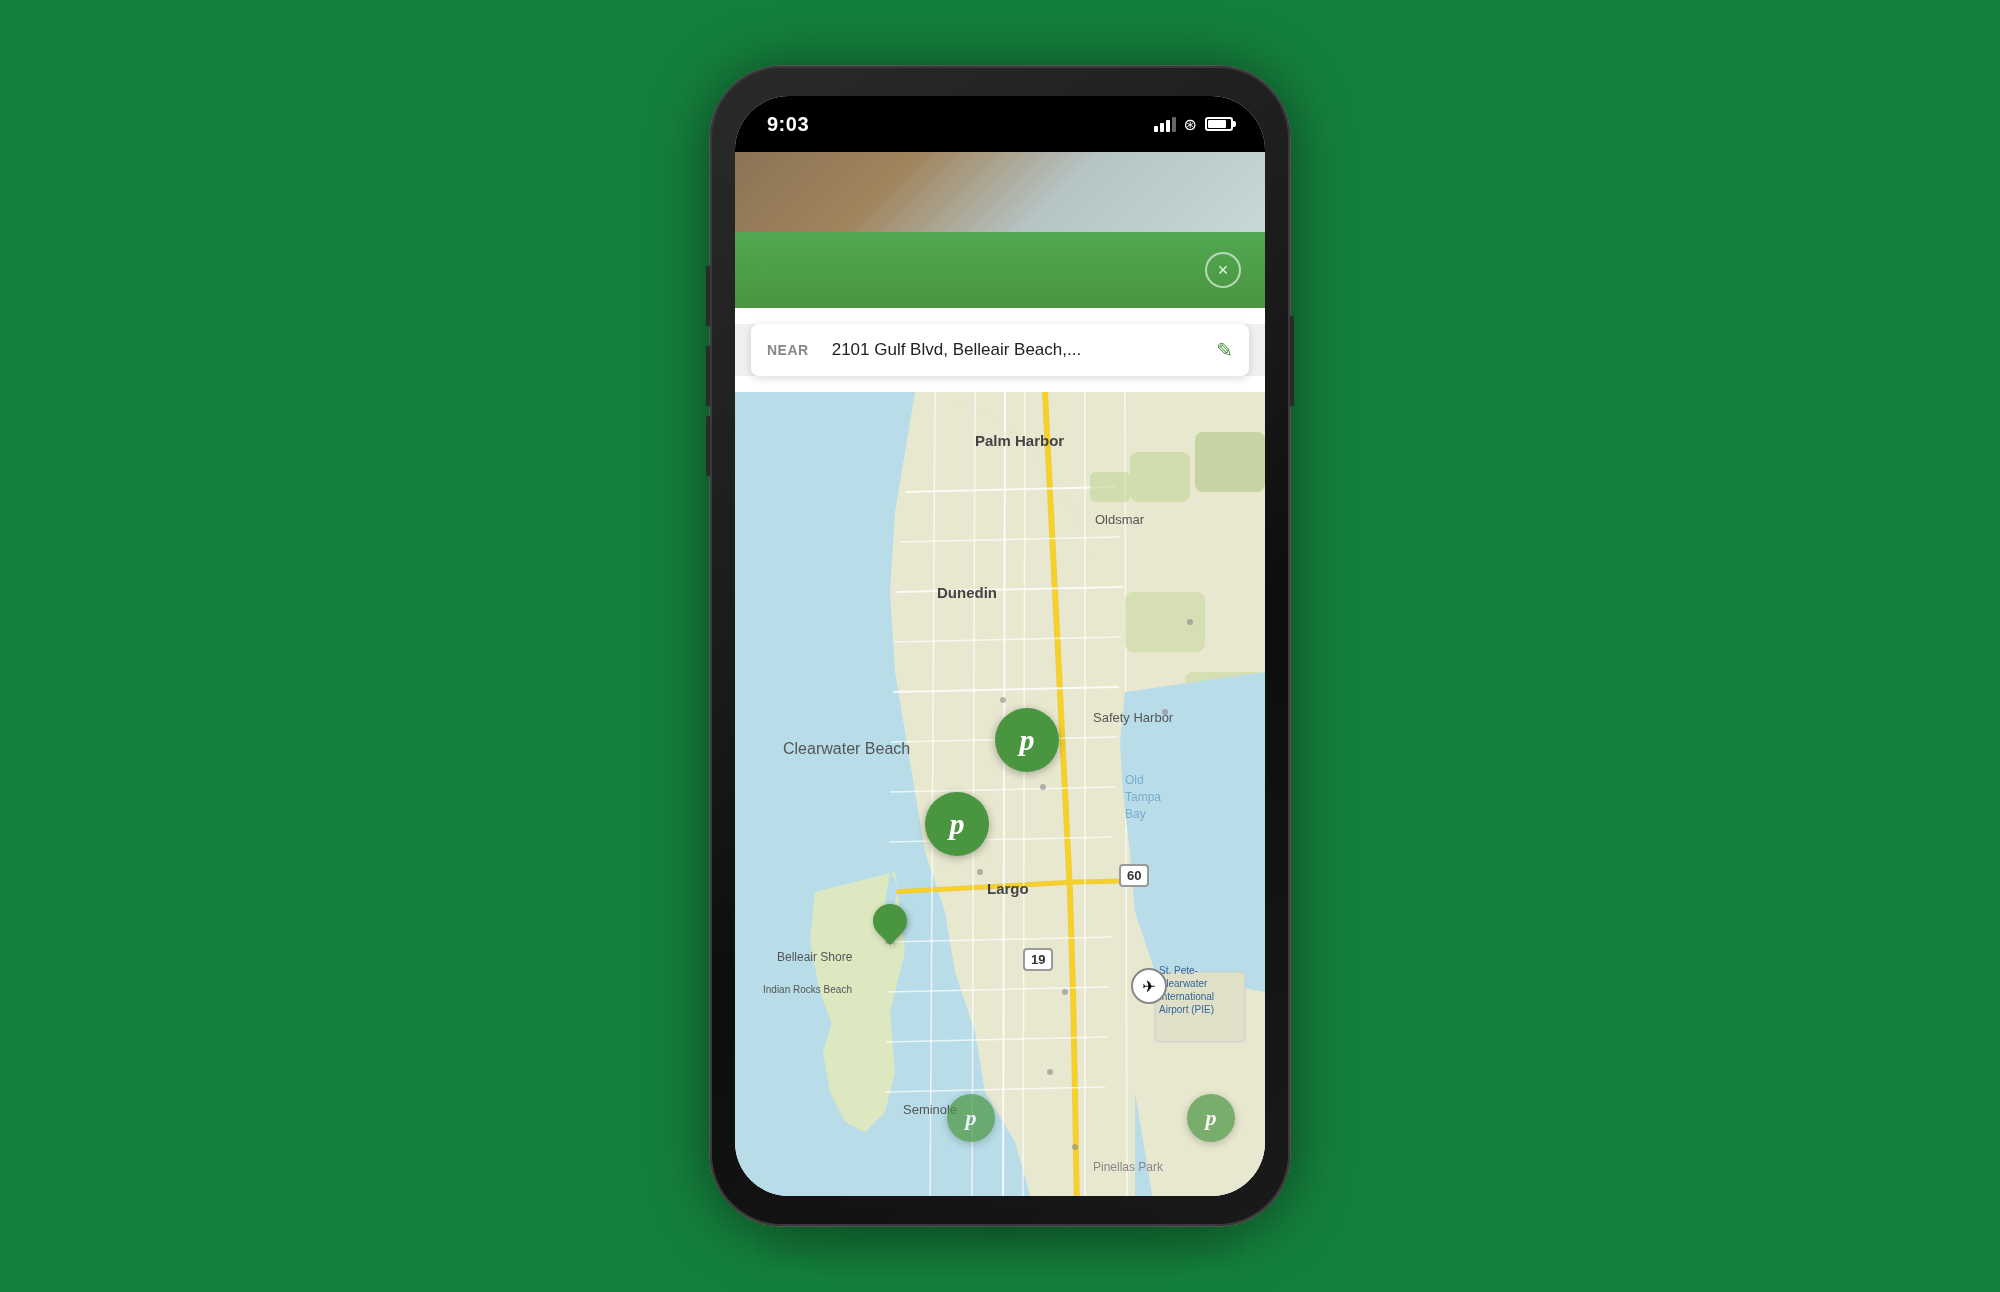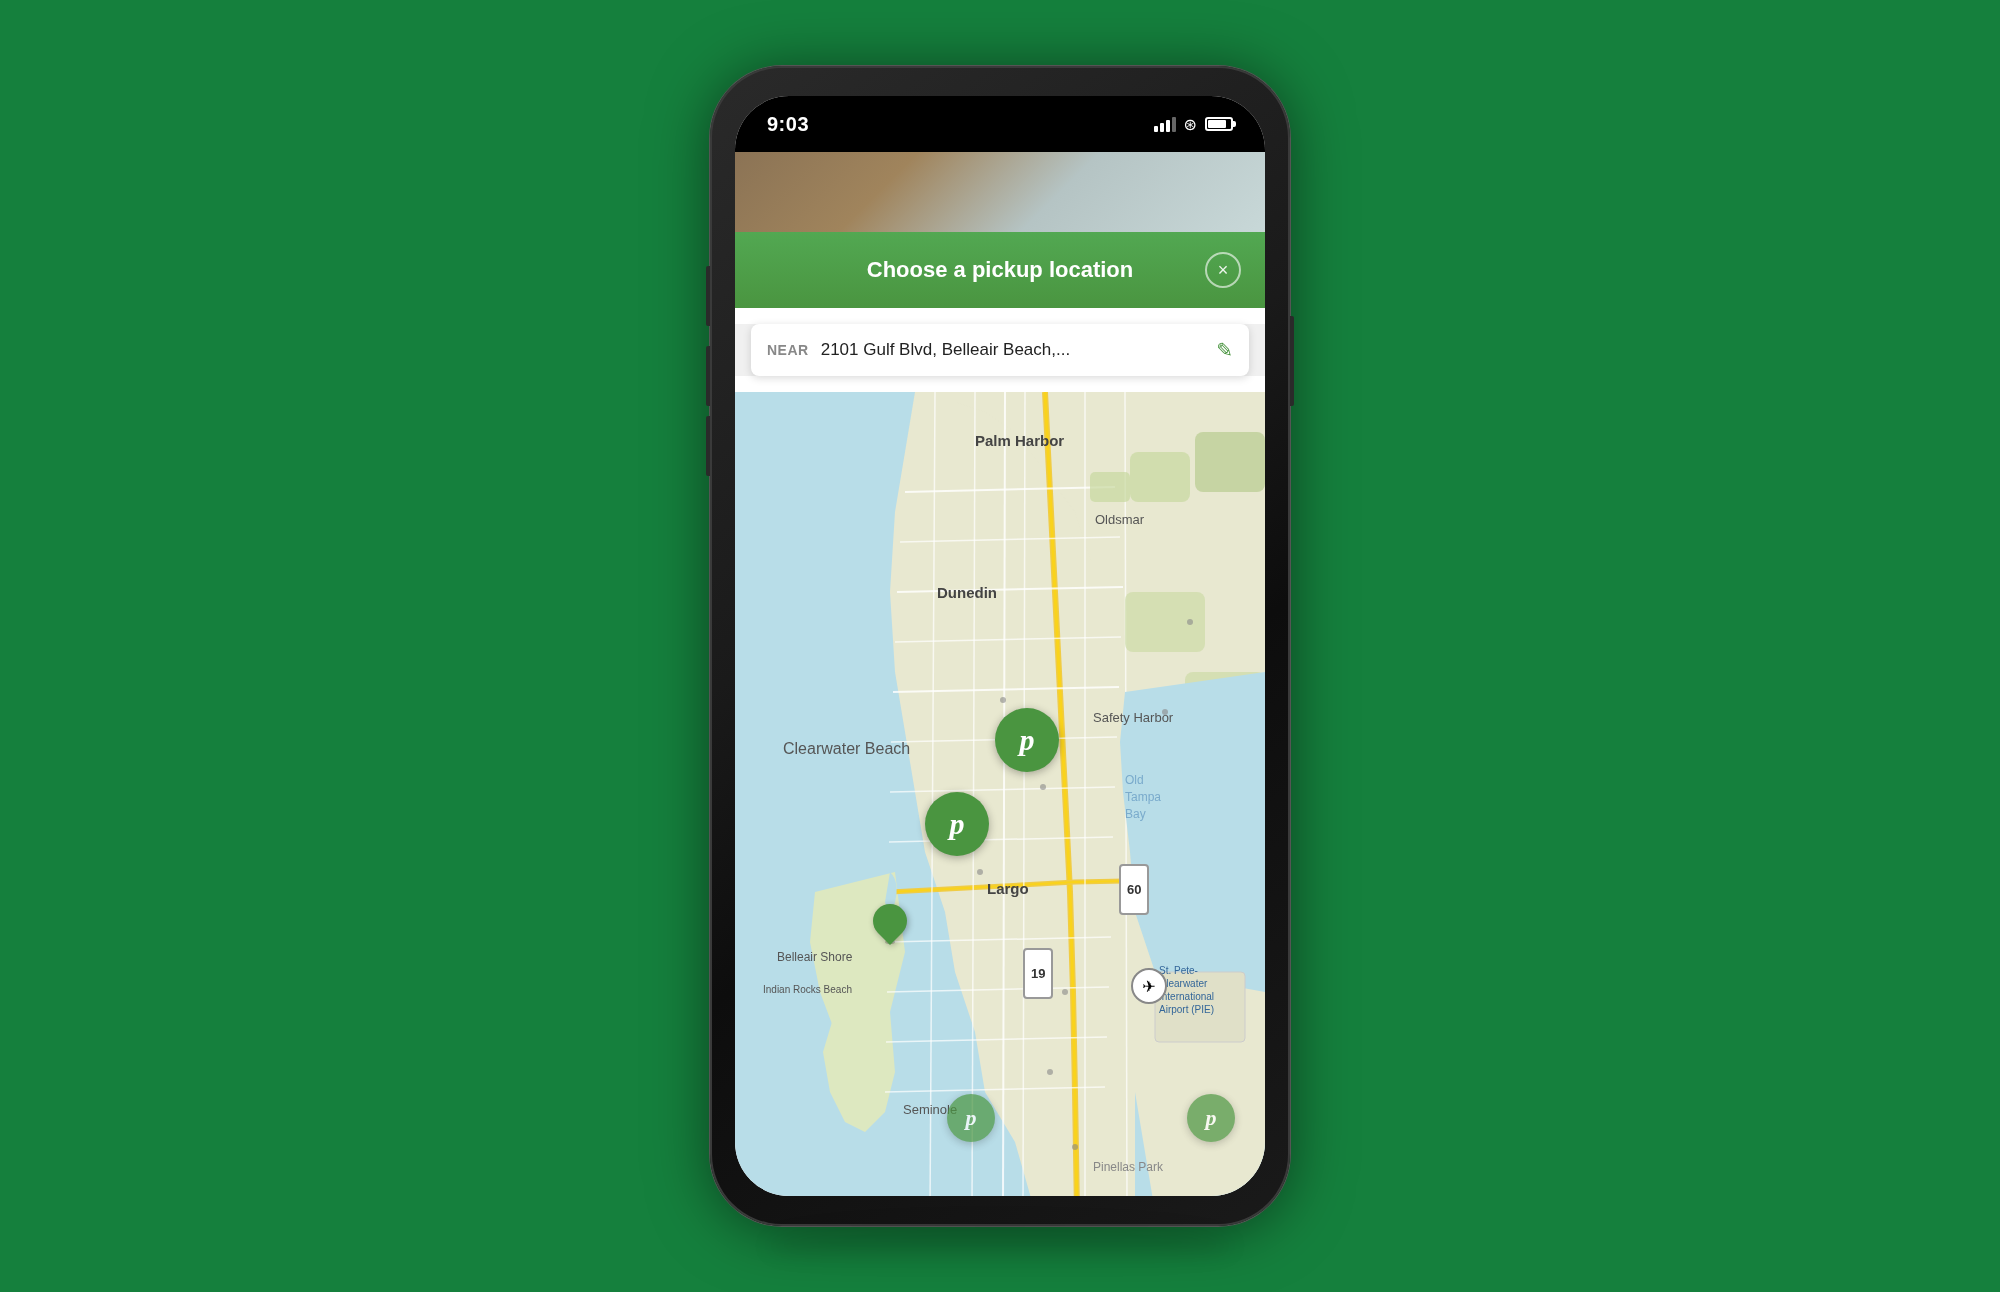"Choose a pickup location" div.header-title { html: <div>Choose a pickup location</div> -> none }
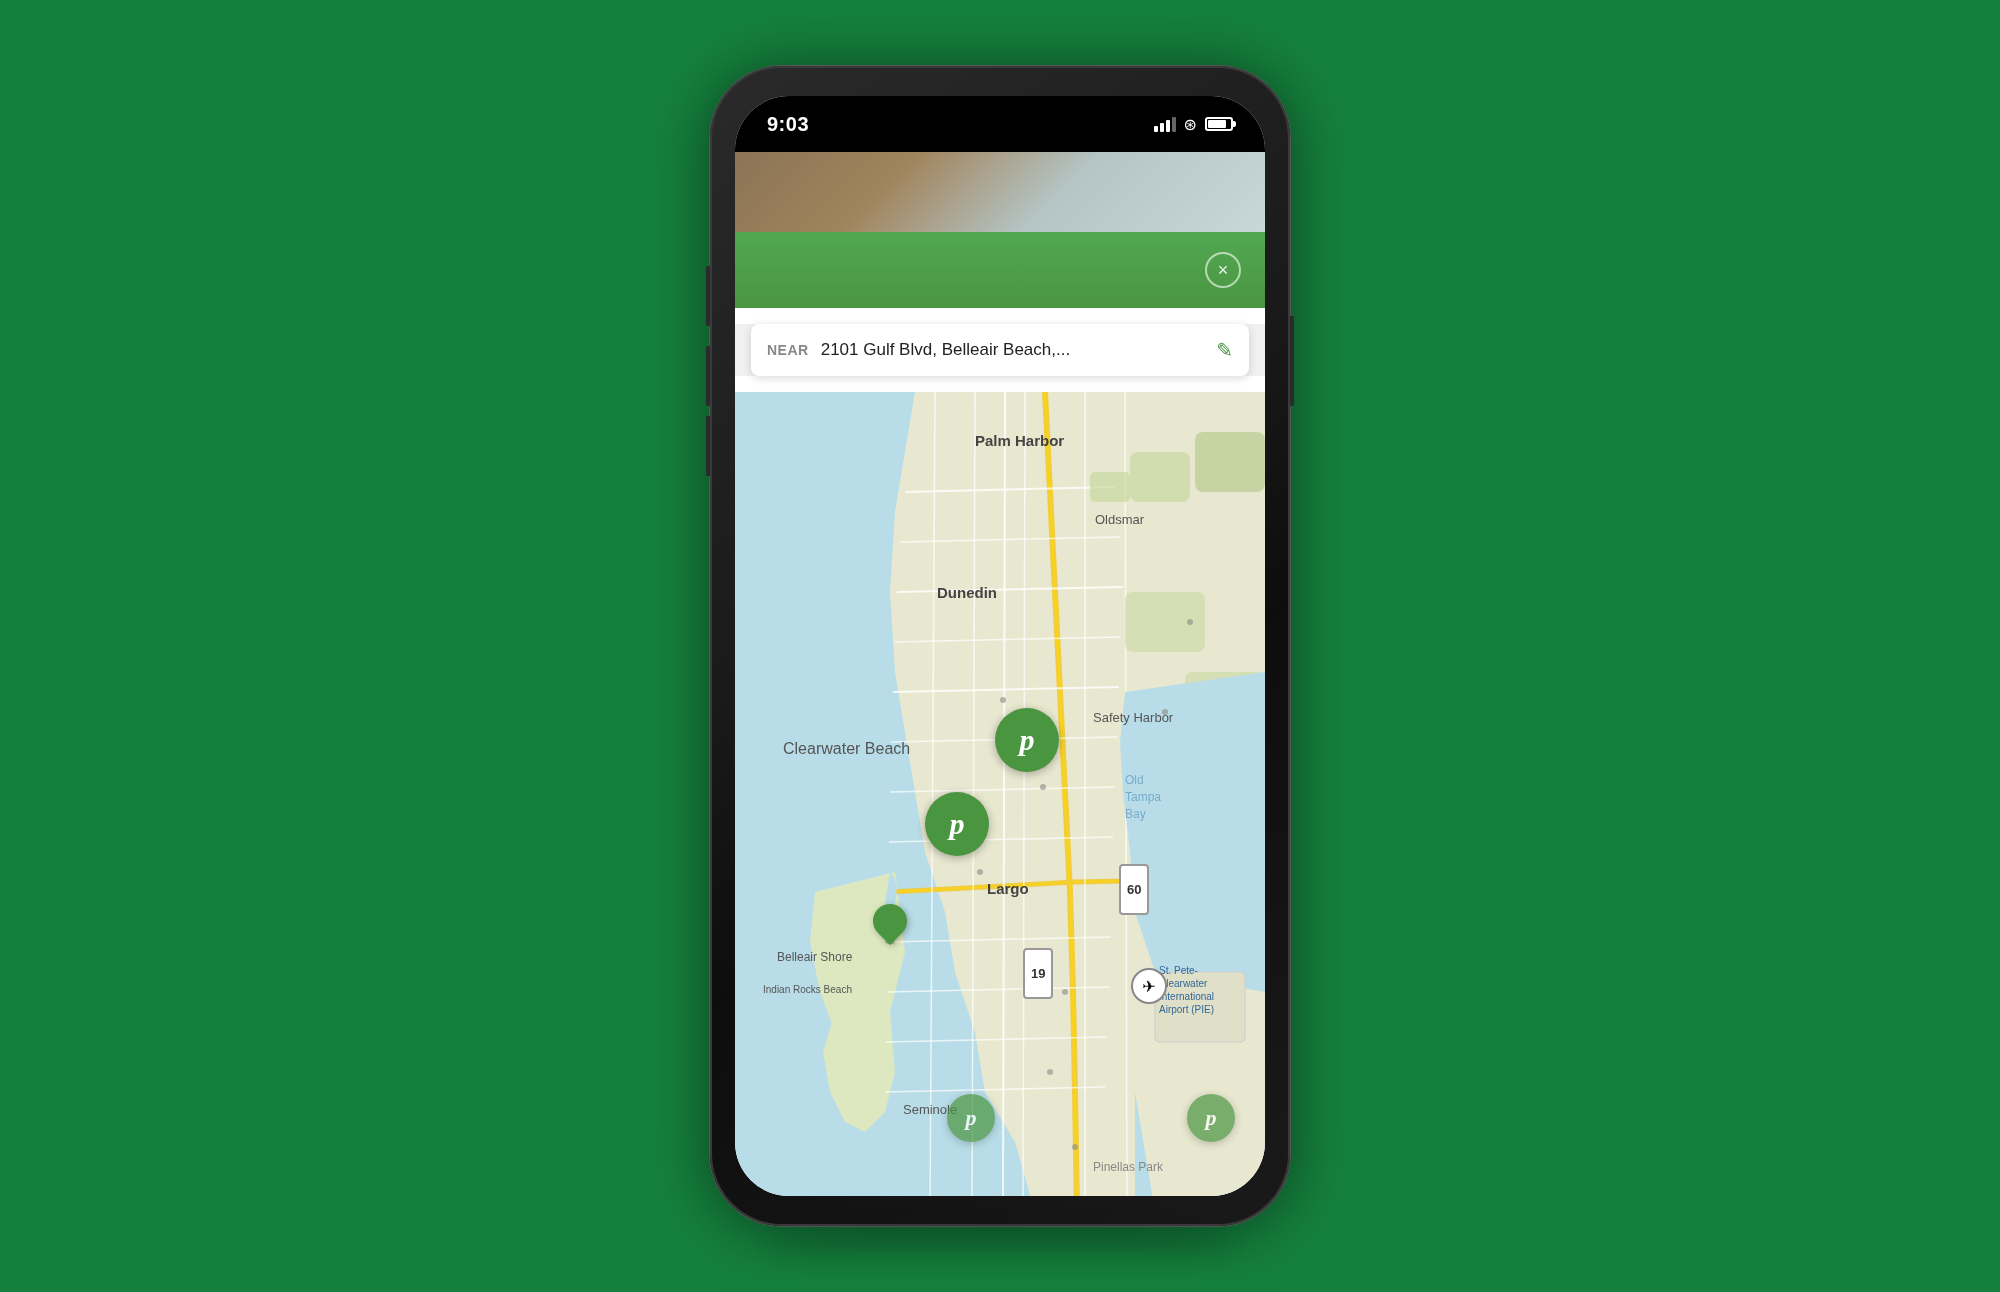"NEAR" .near-label { margin-right: 12px -> 23px }
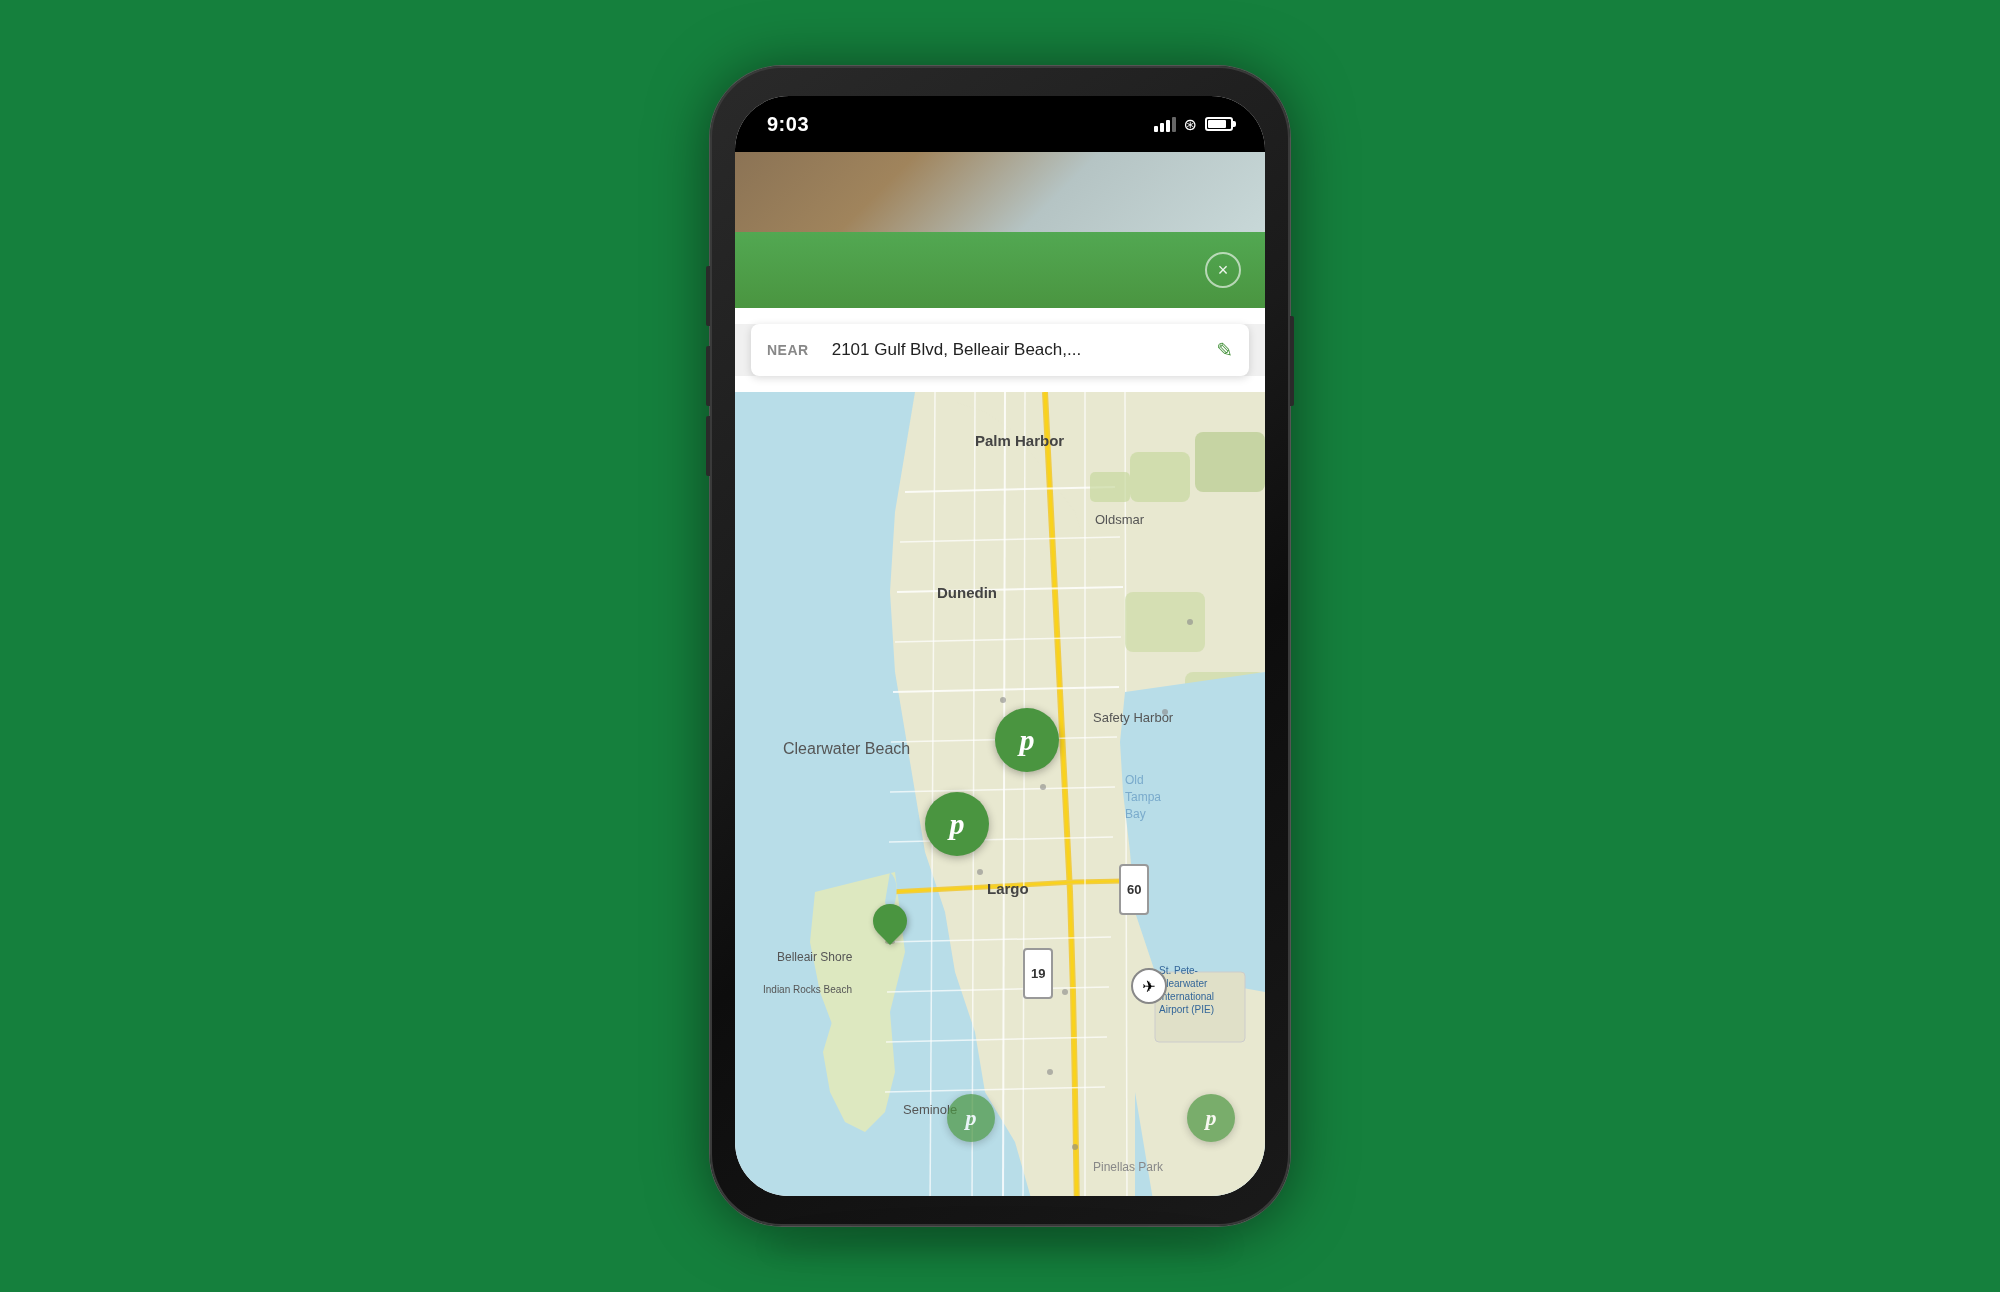"60" .road-badge { padding: 16px 6px -> 2px 6px }
